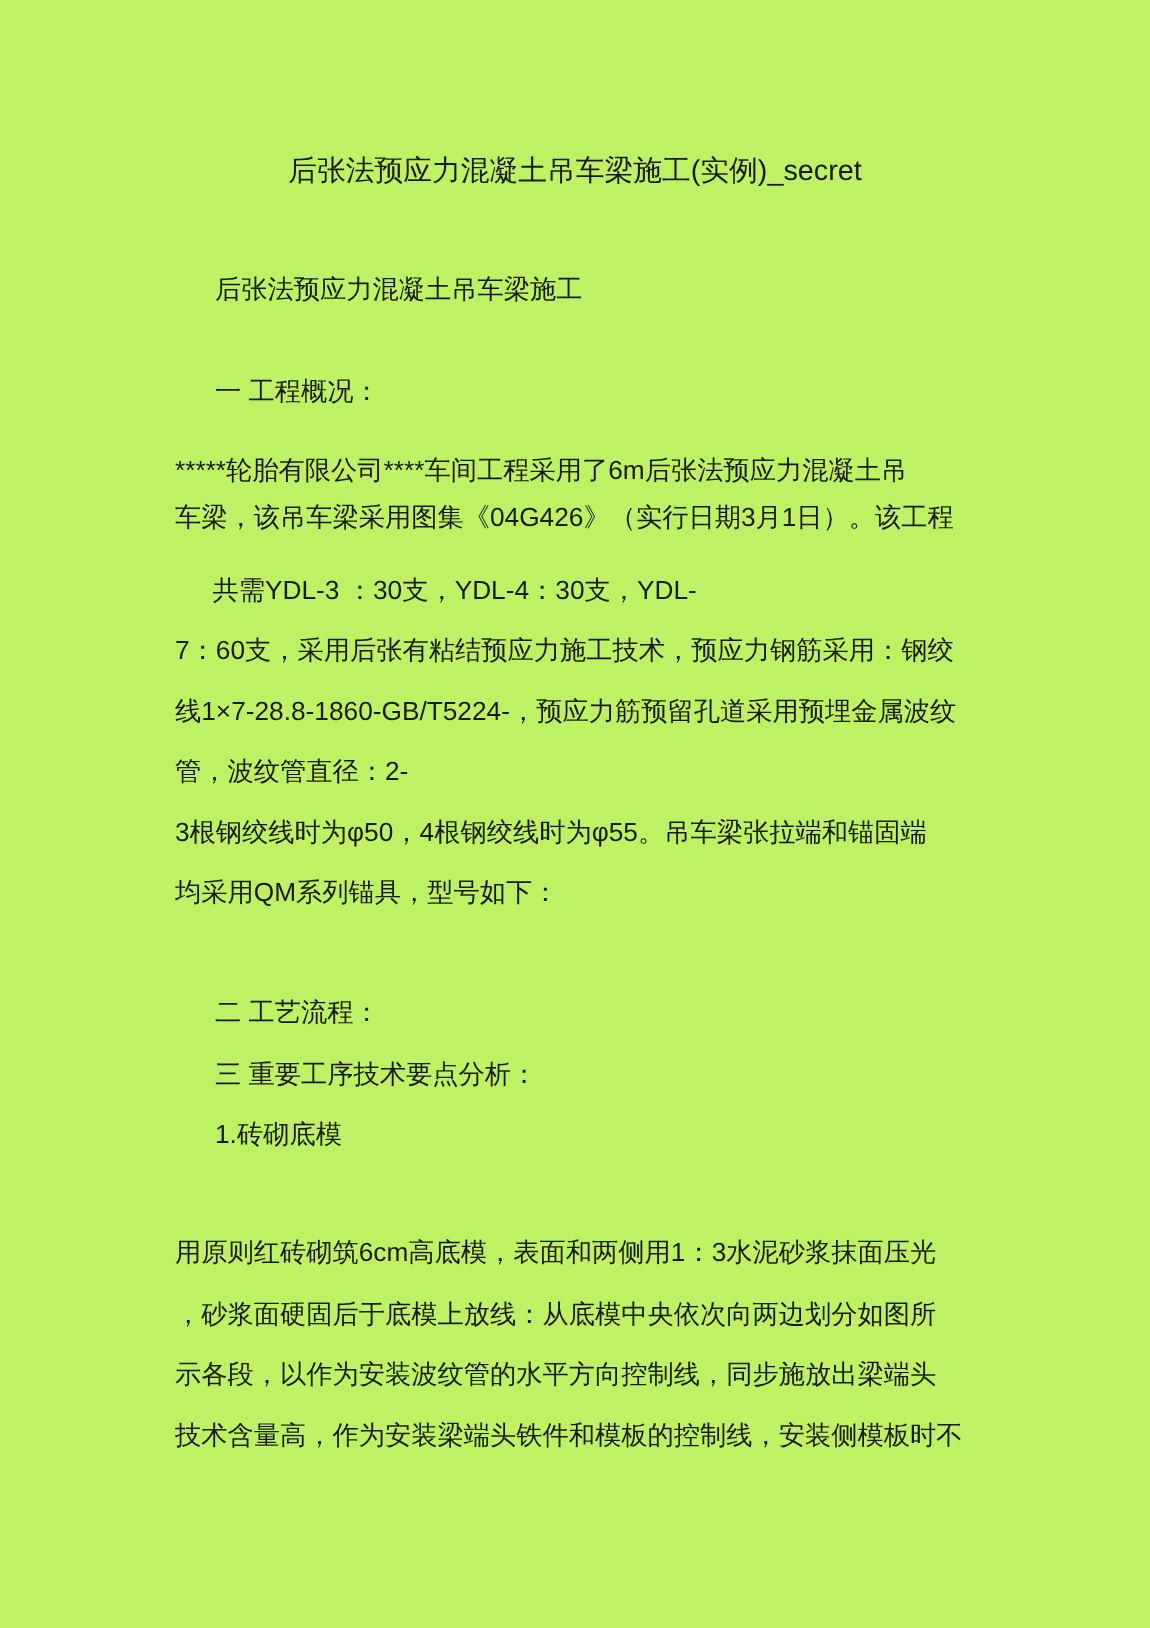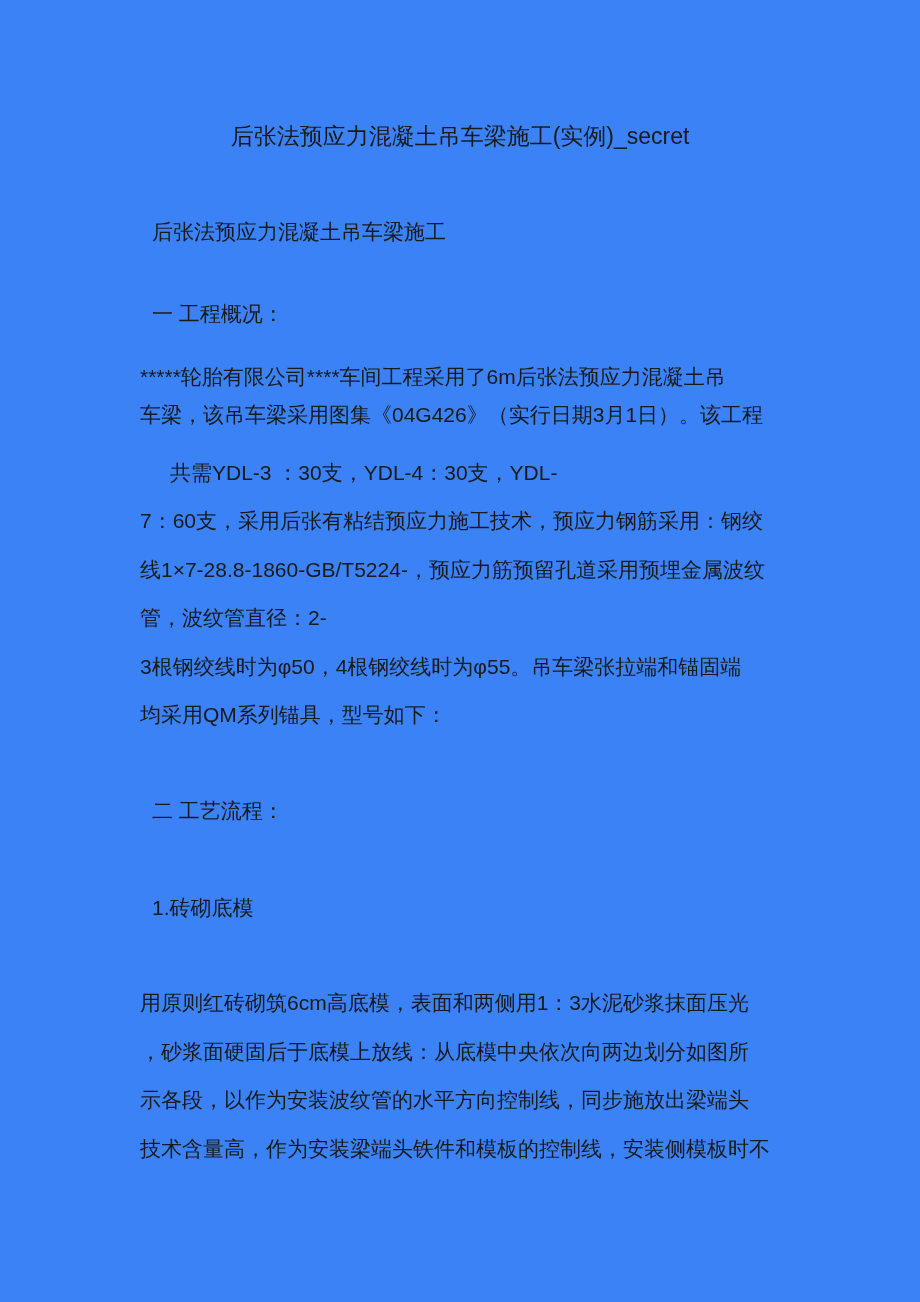"后张法预应力混凝土吊车梁施工(实例)_secret" .page { background: #3b82f6 -> #bef264 }
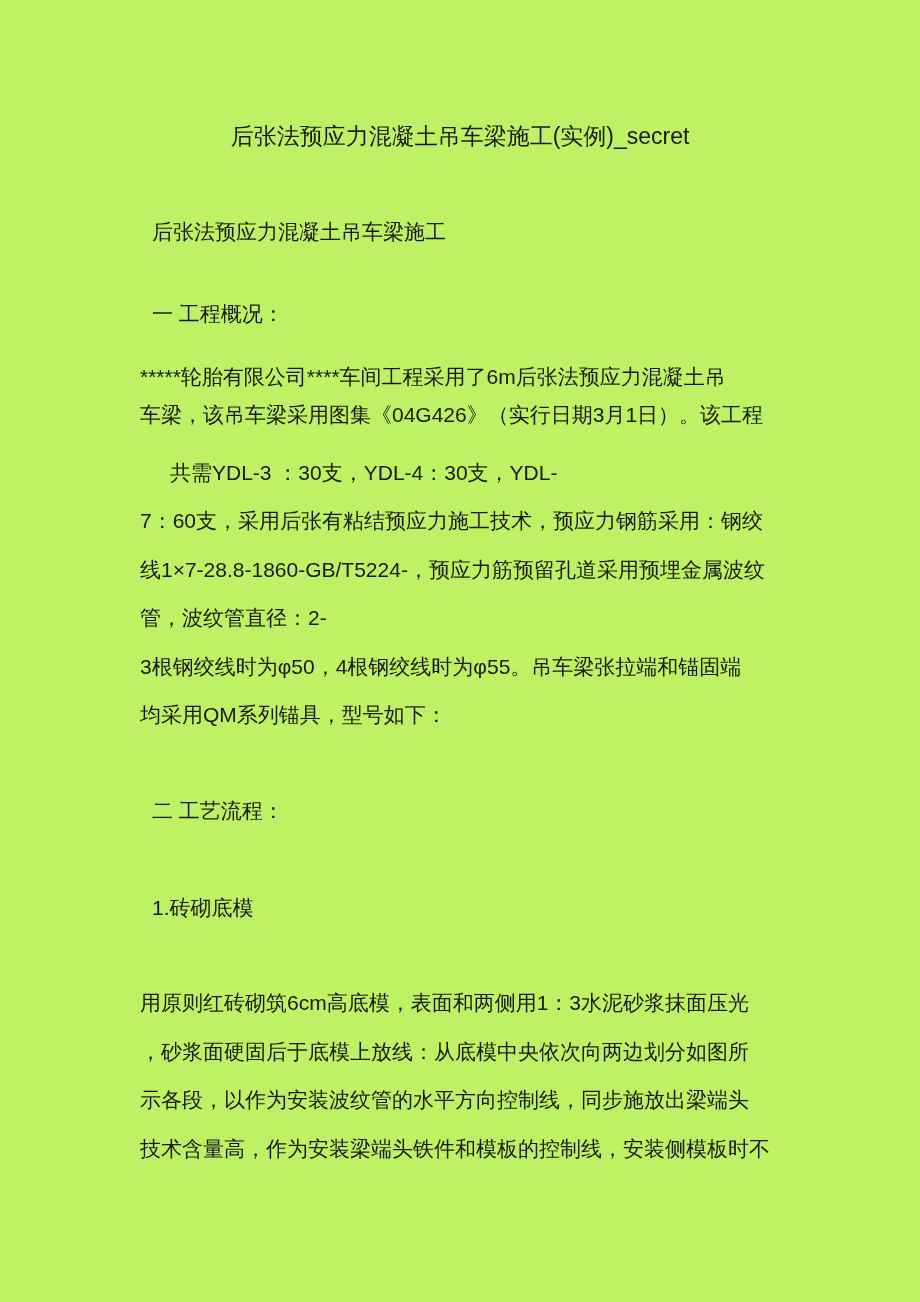"后张法预应力混凝土吊车梁施工" .indent { left: 152px -> 172px }
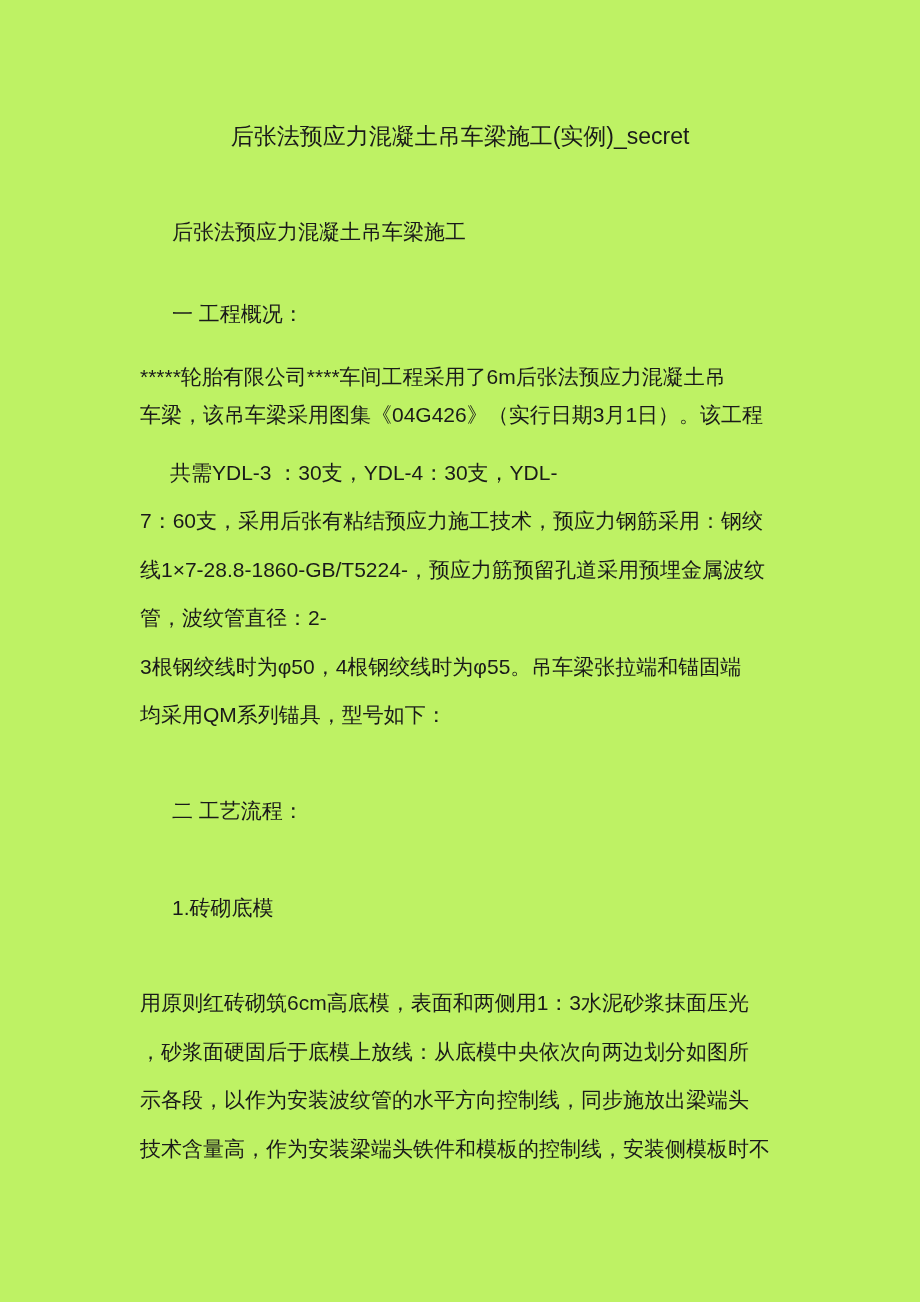"三 重要工序技术要点分析：" div.line { html: none -> <div>三 重要工序技术要点分析：</div> }
